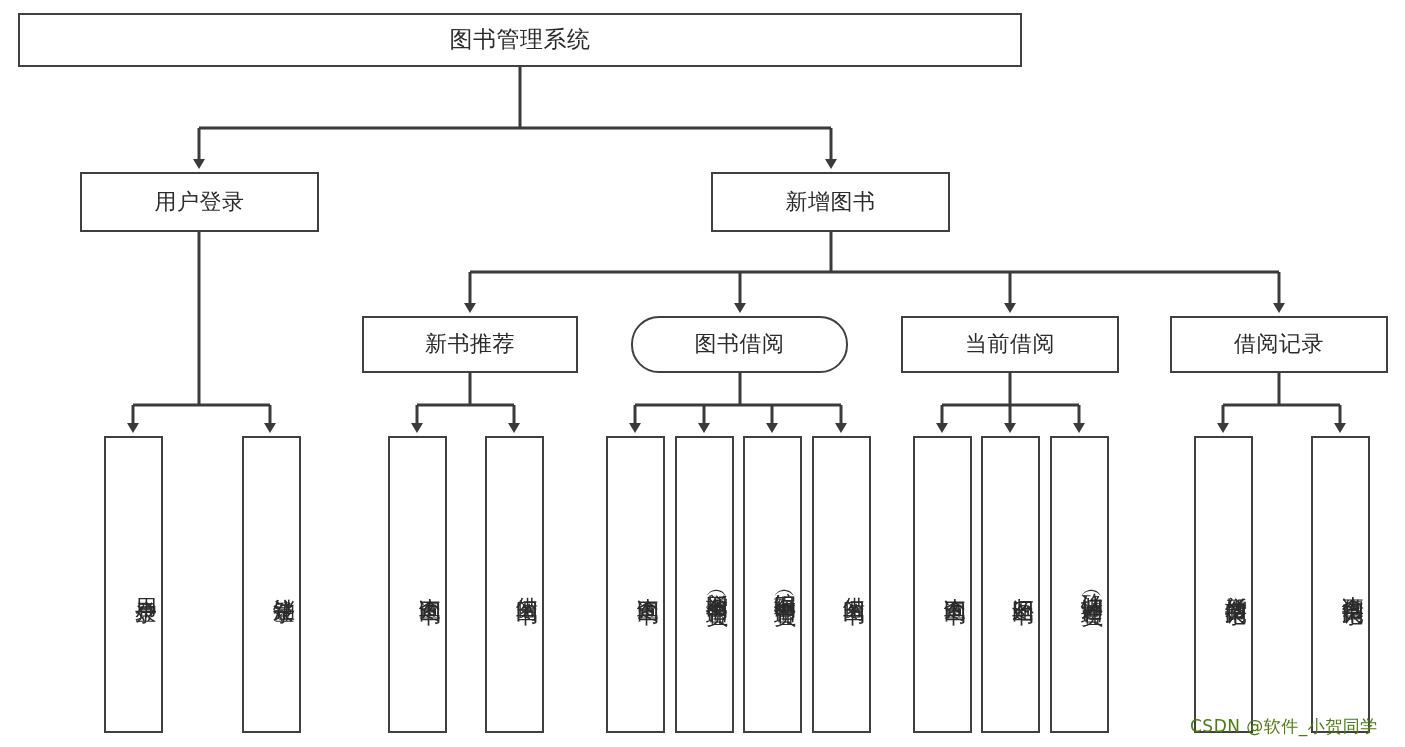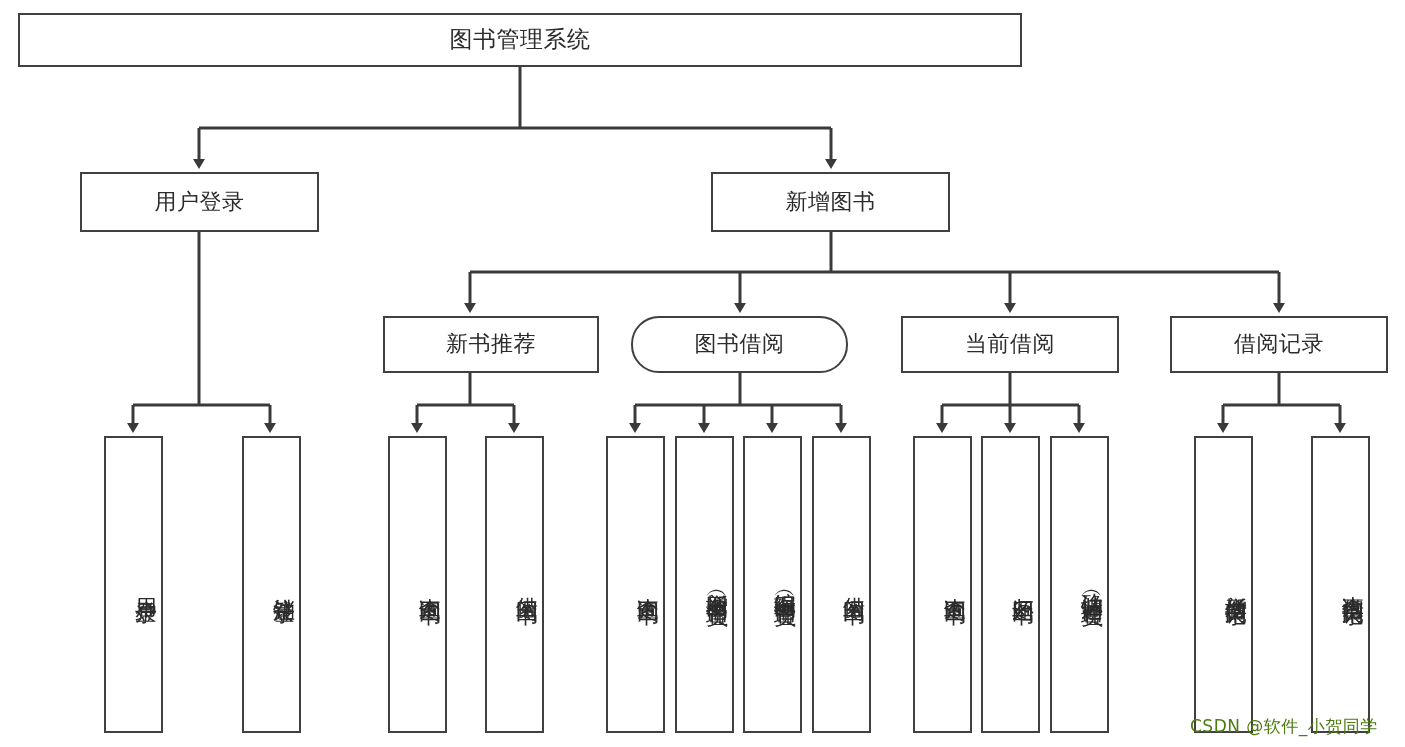"新书推荐" div.node { margin-left: 21px -> none }
